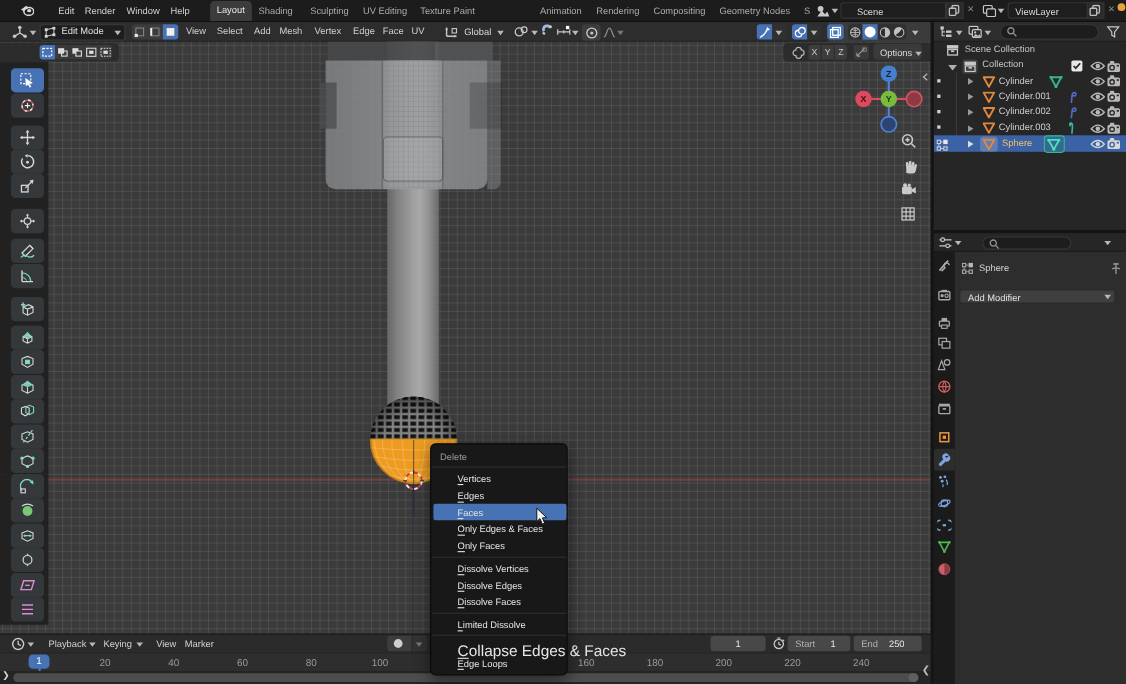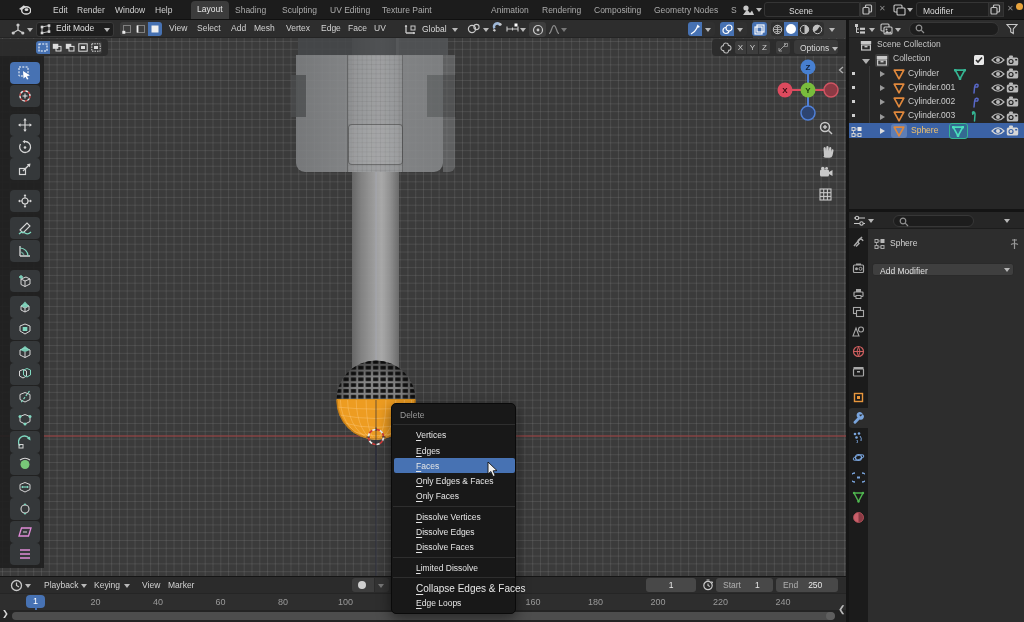"Scene" div.abs { padding: 3px 0 0 24px -> 3px 0 0 14px }
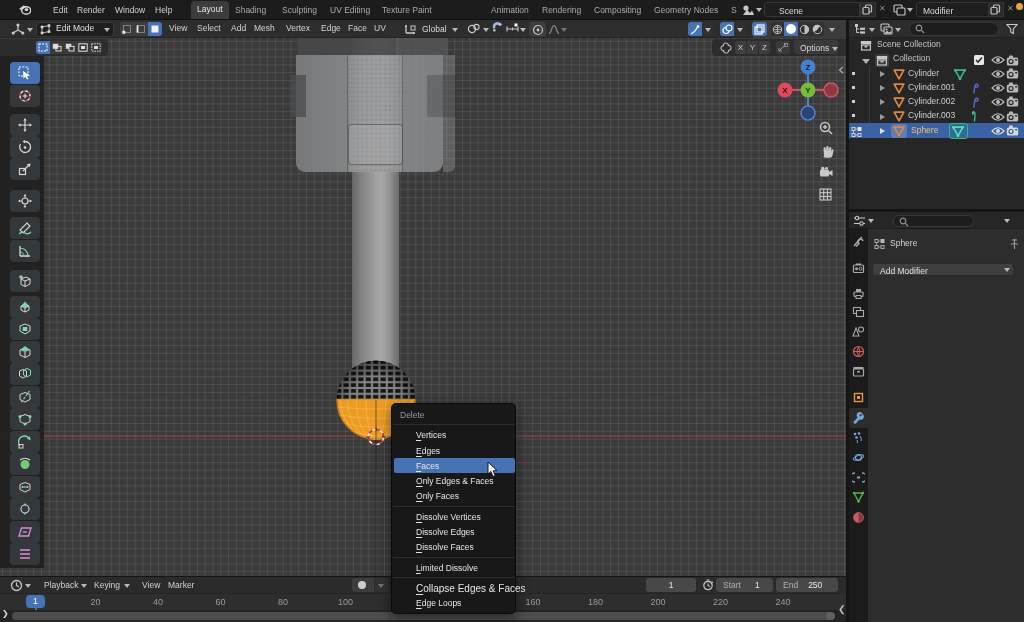"Modifier" div.abs { text: Modifier -> ViewLayer }
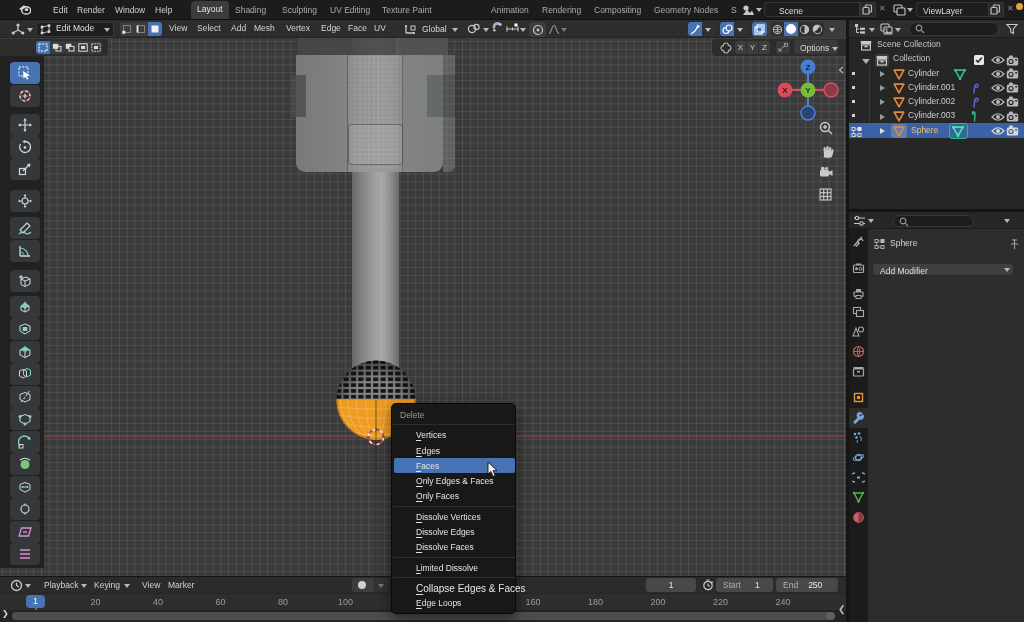"Collapse Edges & Faces" div.abs { font-size: 10px -> 14px }
